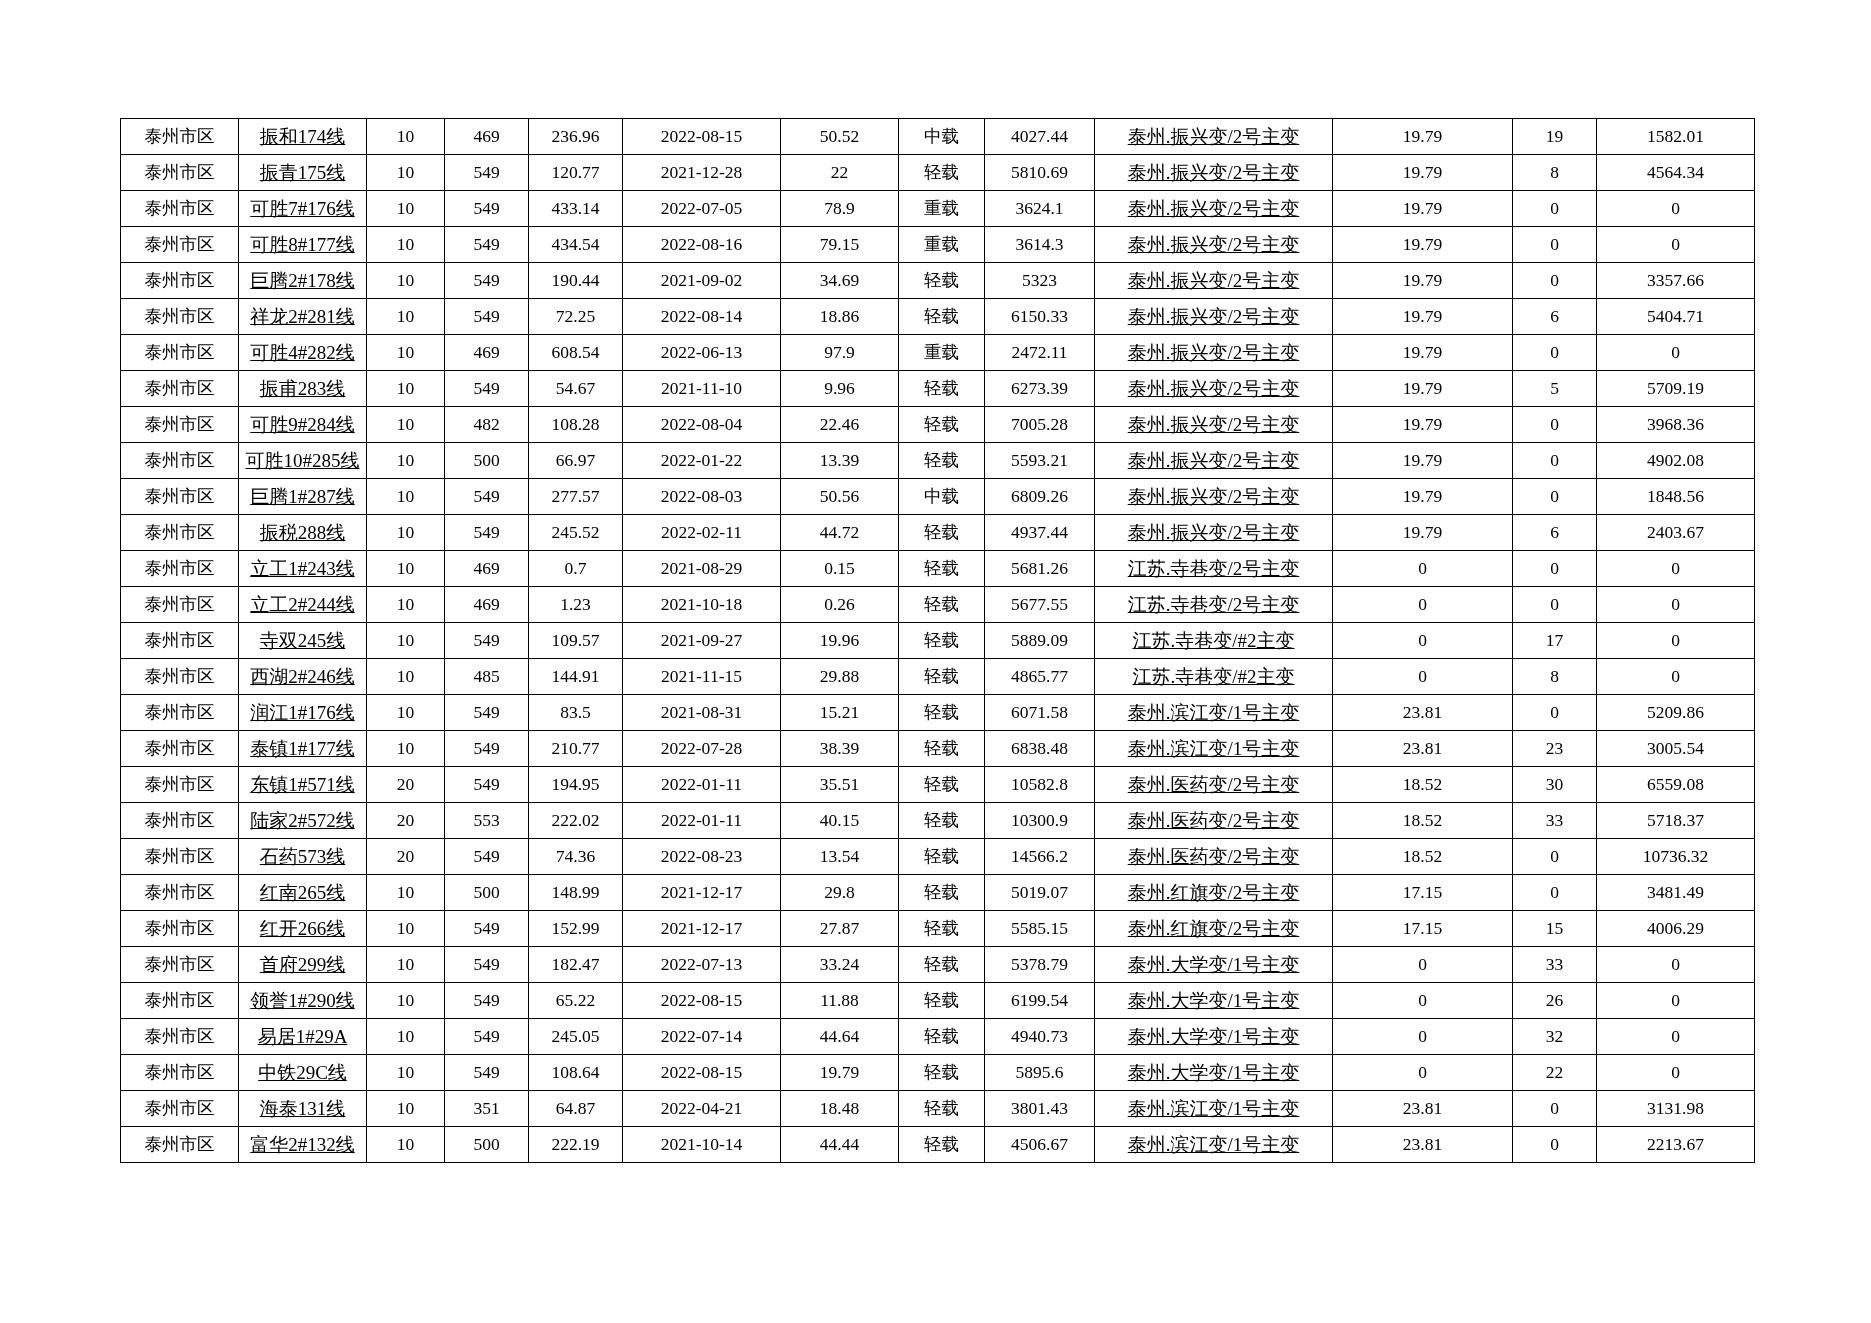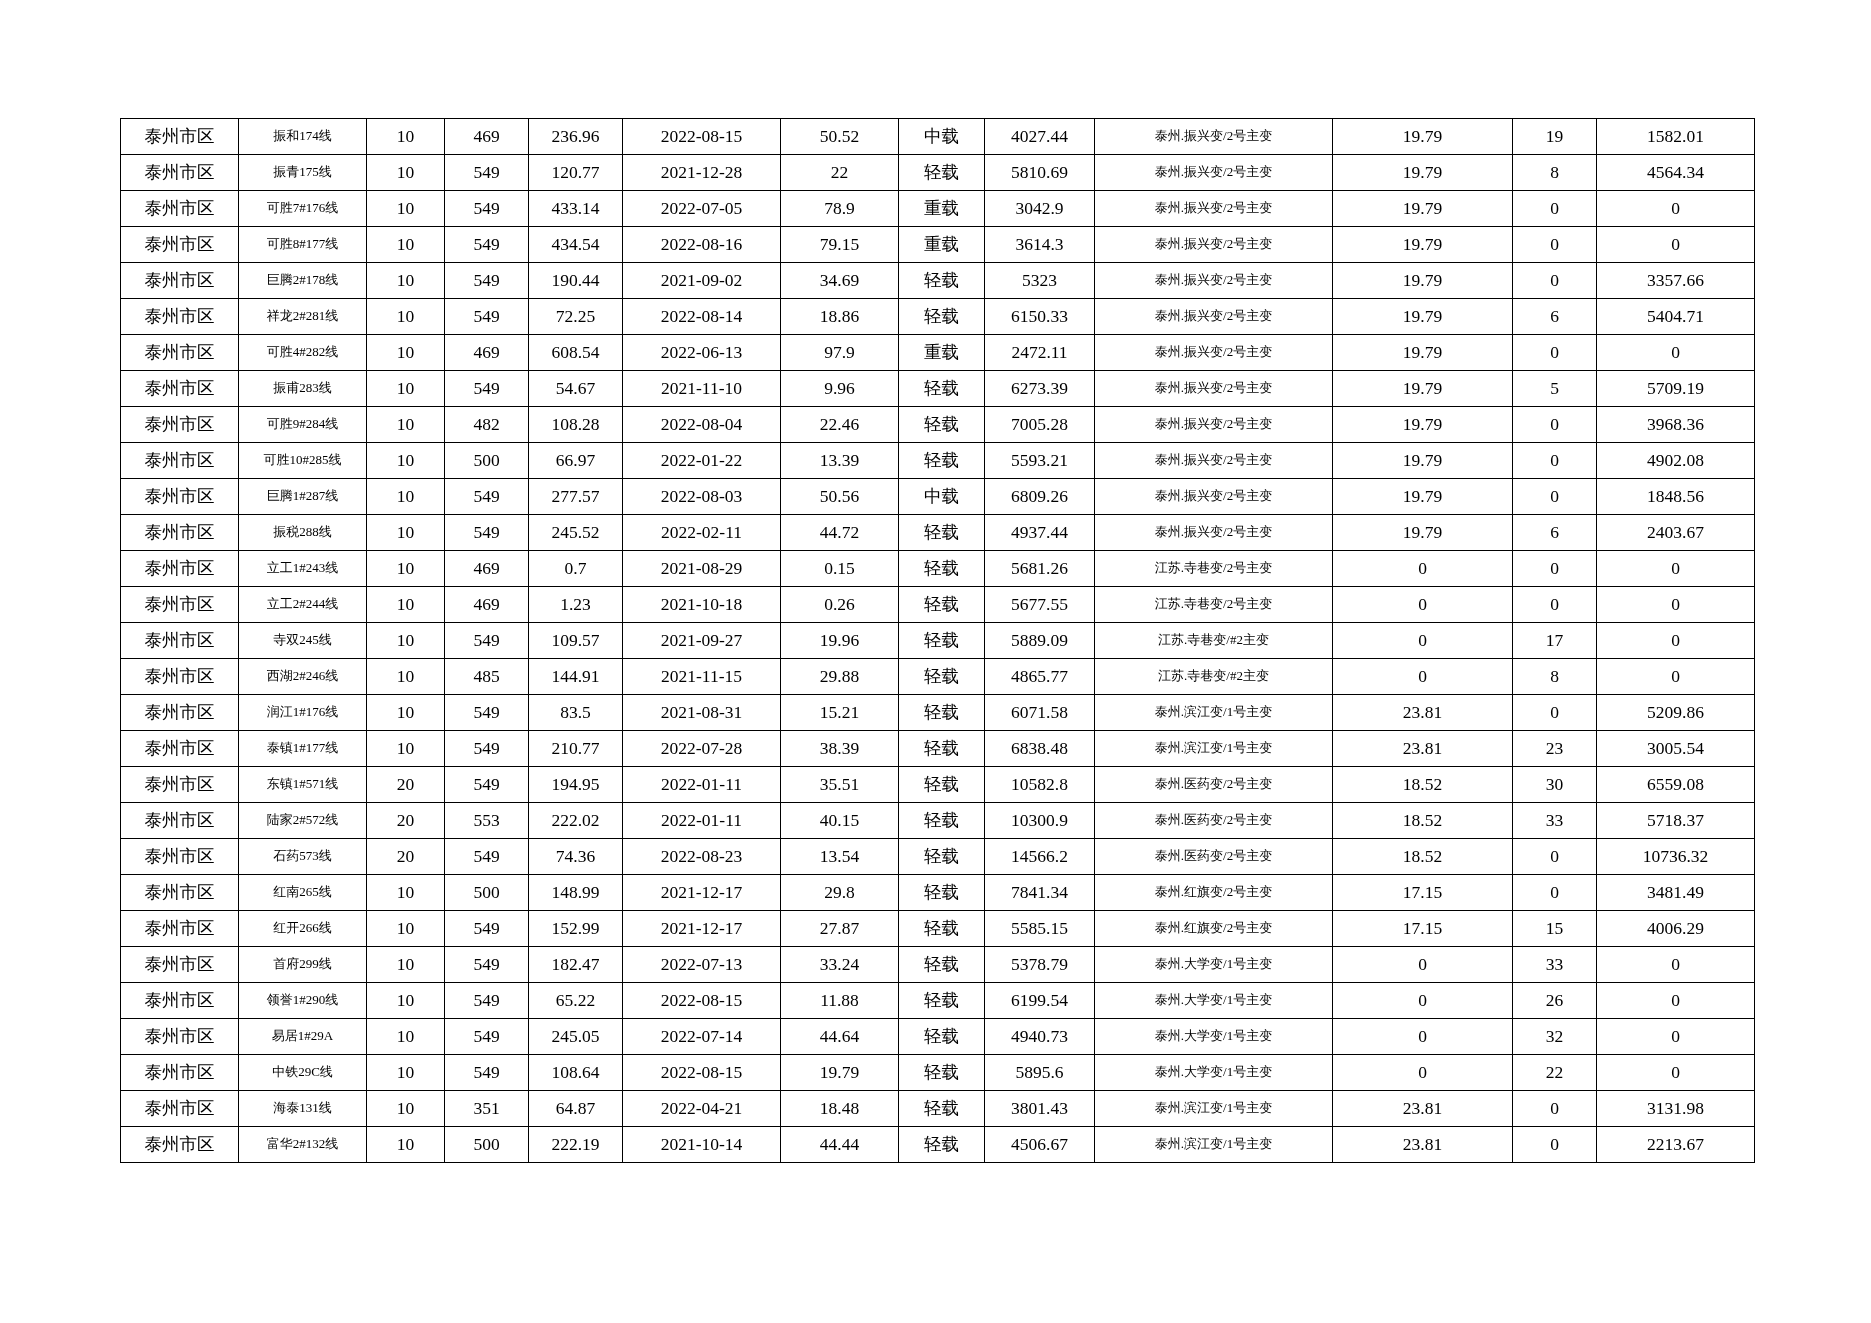"振和174线" .cell-name { font-size: 13px -> 19px; text-decoration: none -> underline }
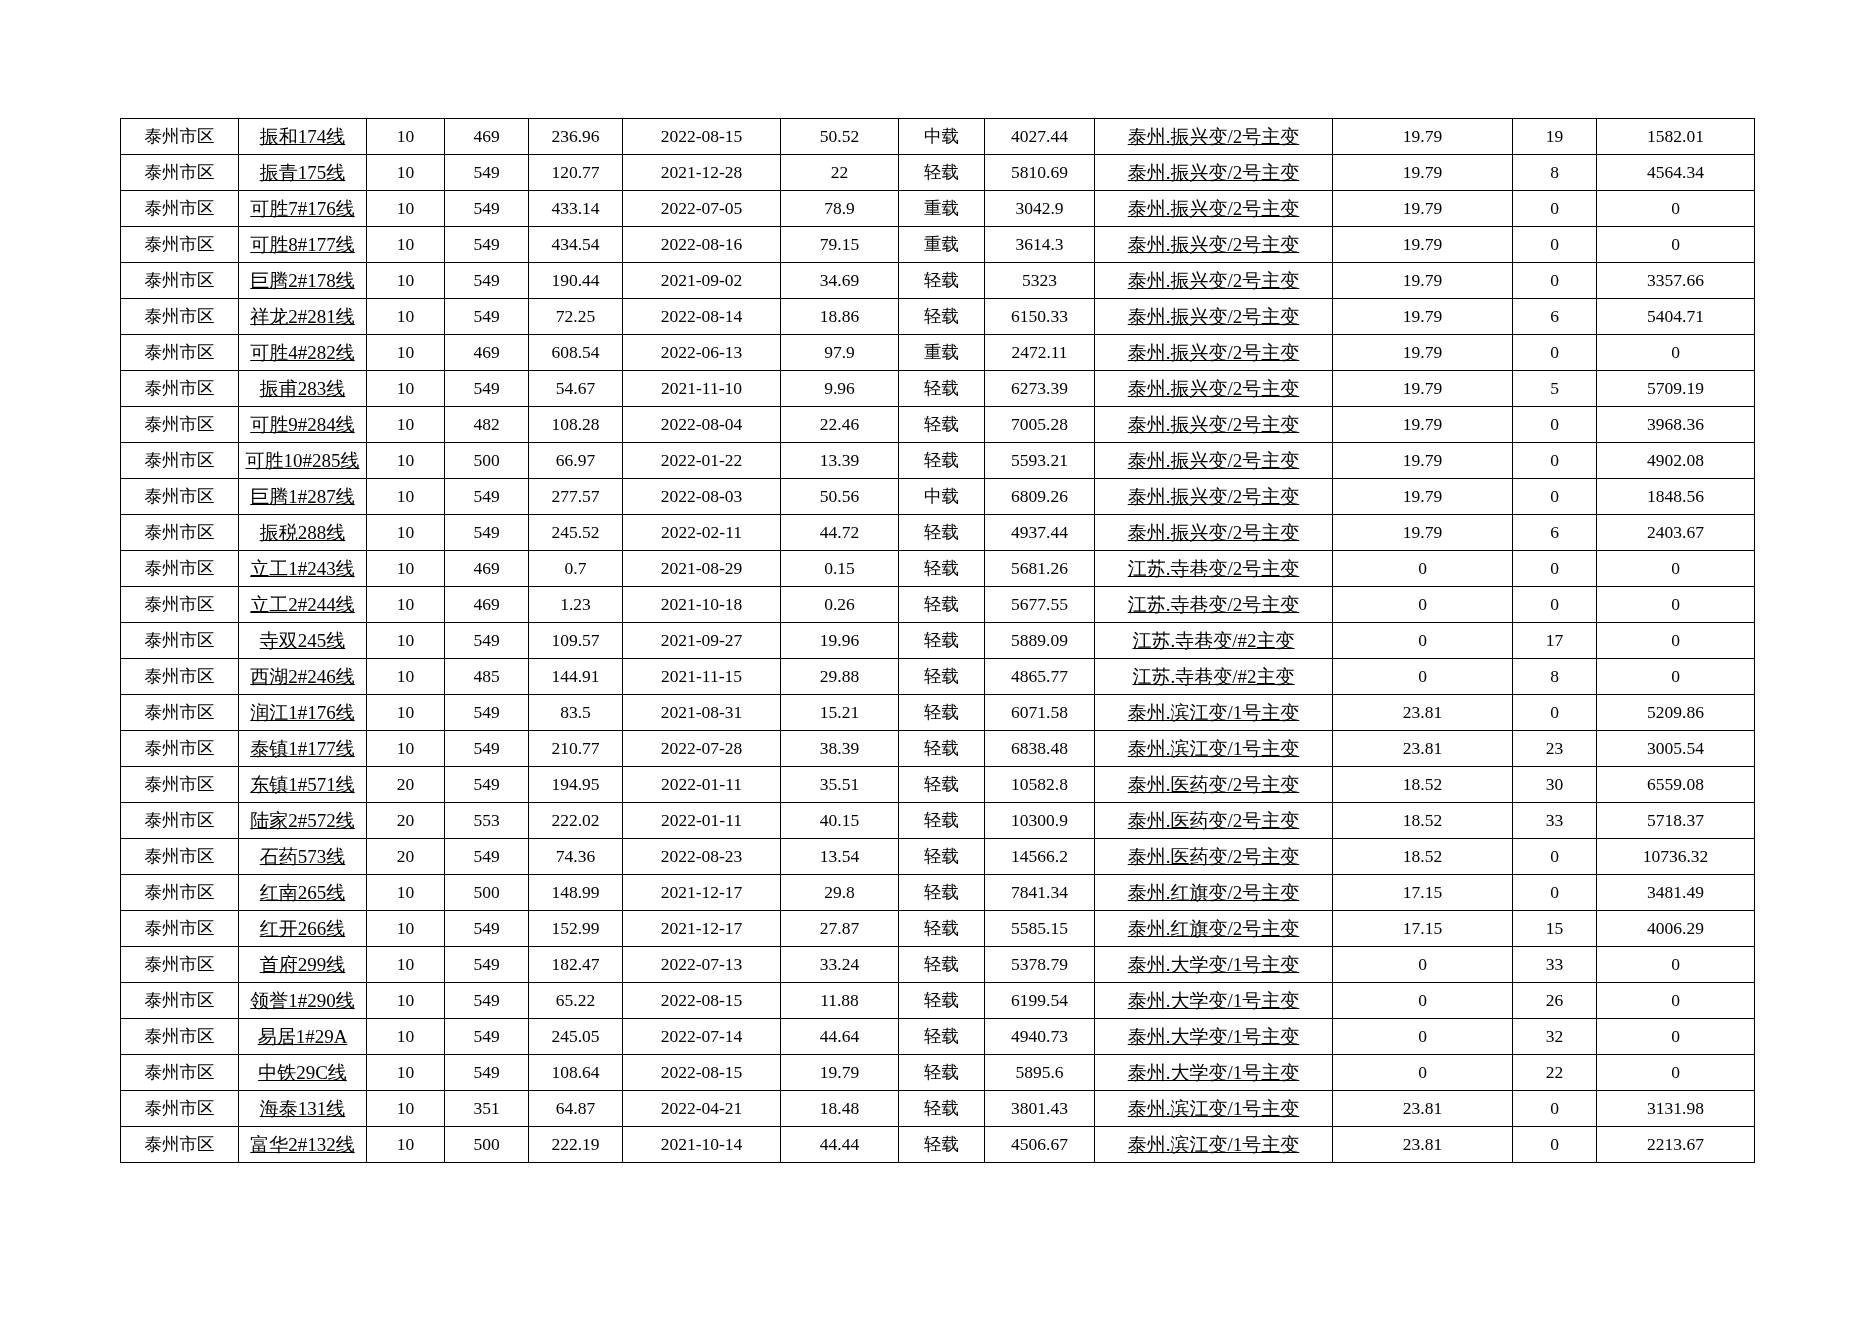"3042.9" td { text: 3042.9 -> 3624.1 }
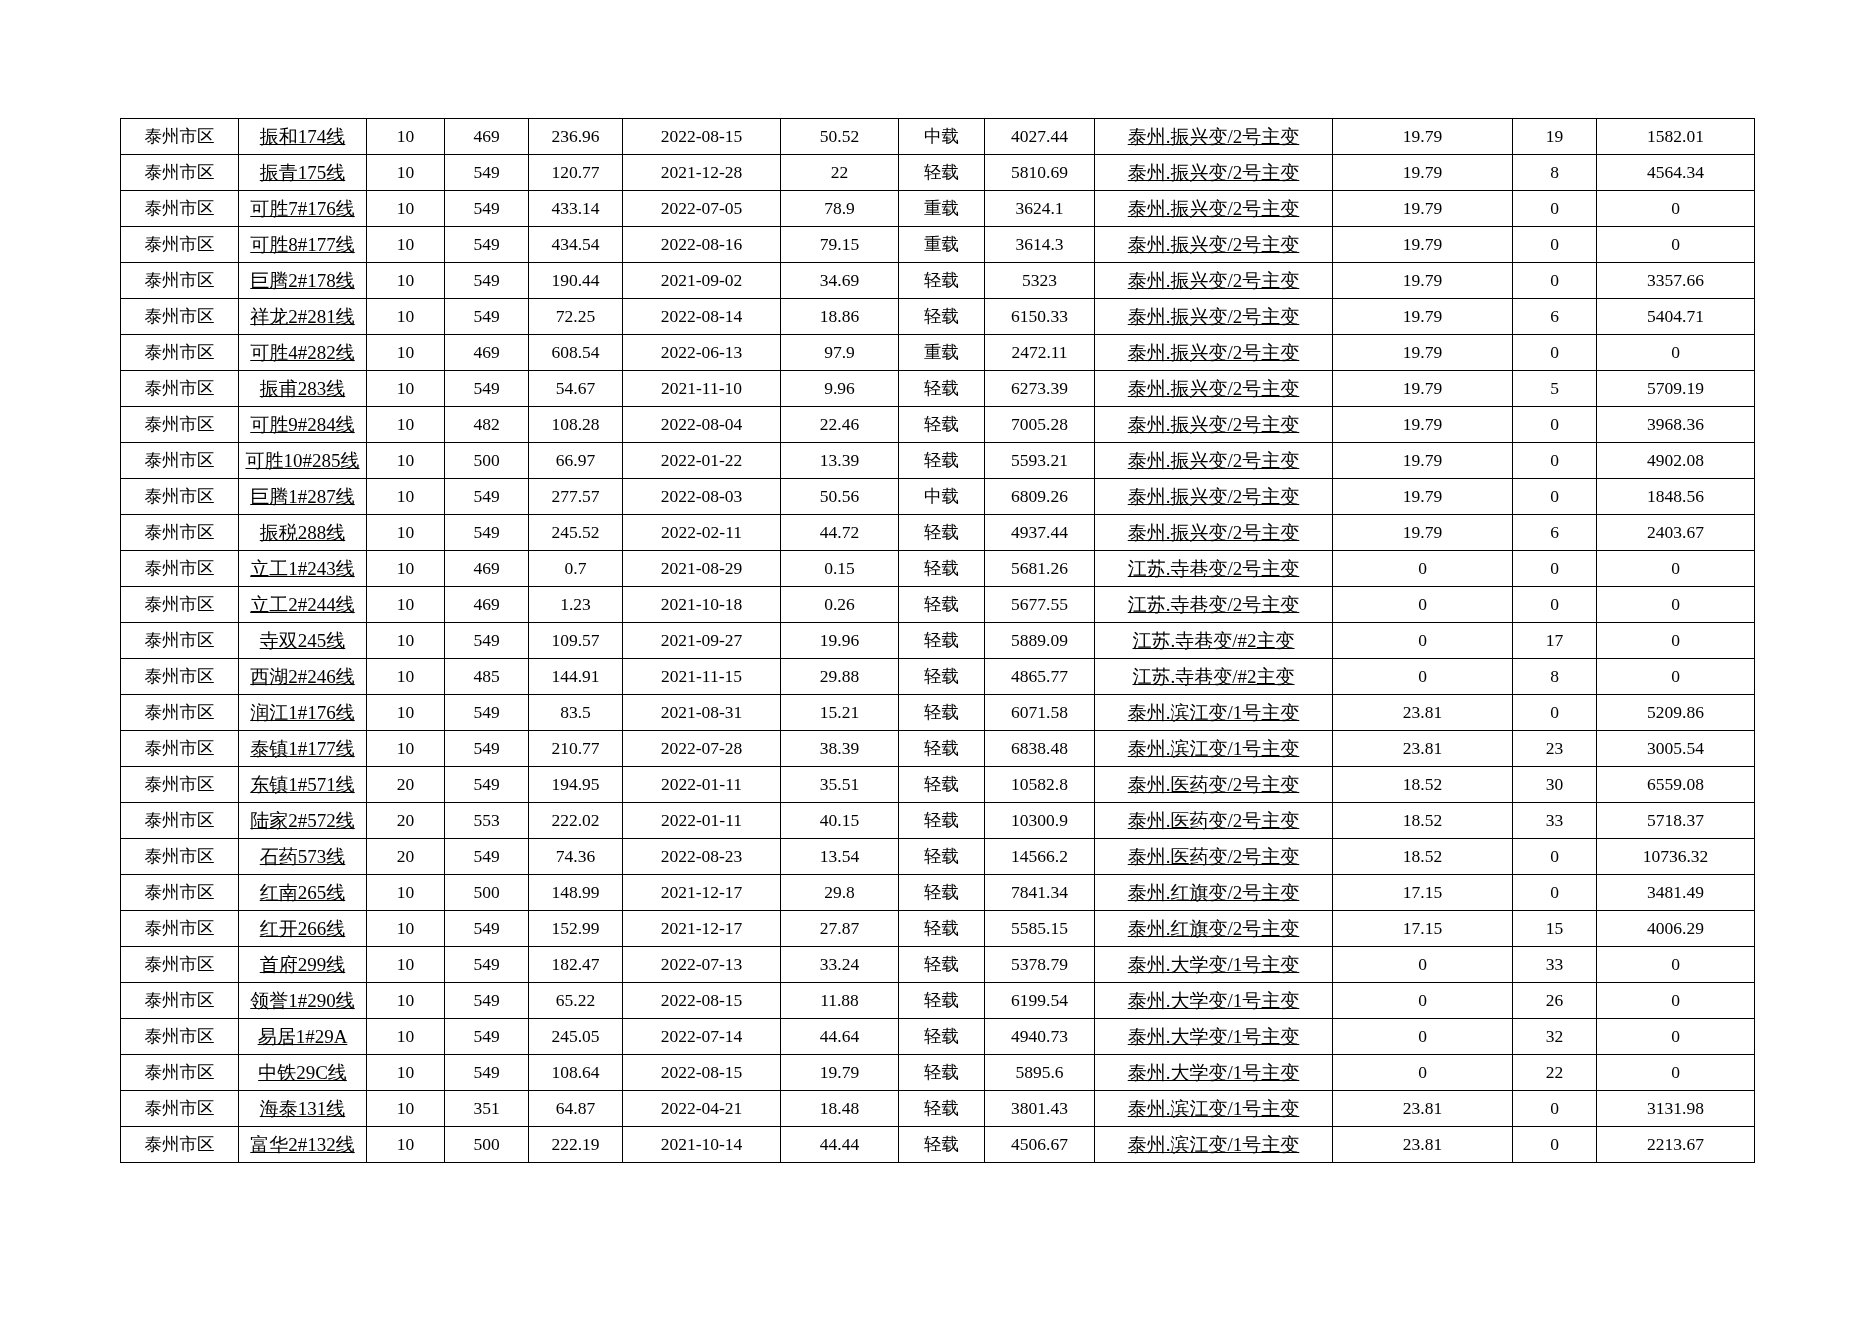"7841.34" td { text: 7841.34 -> 5019.07 }
